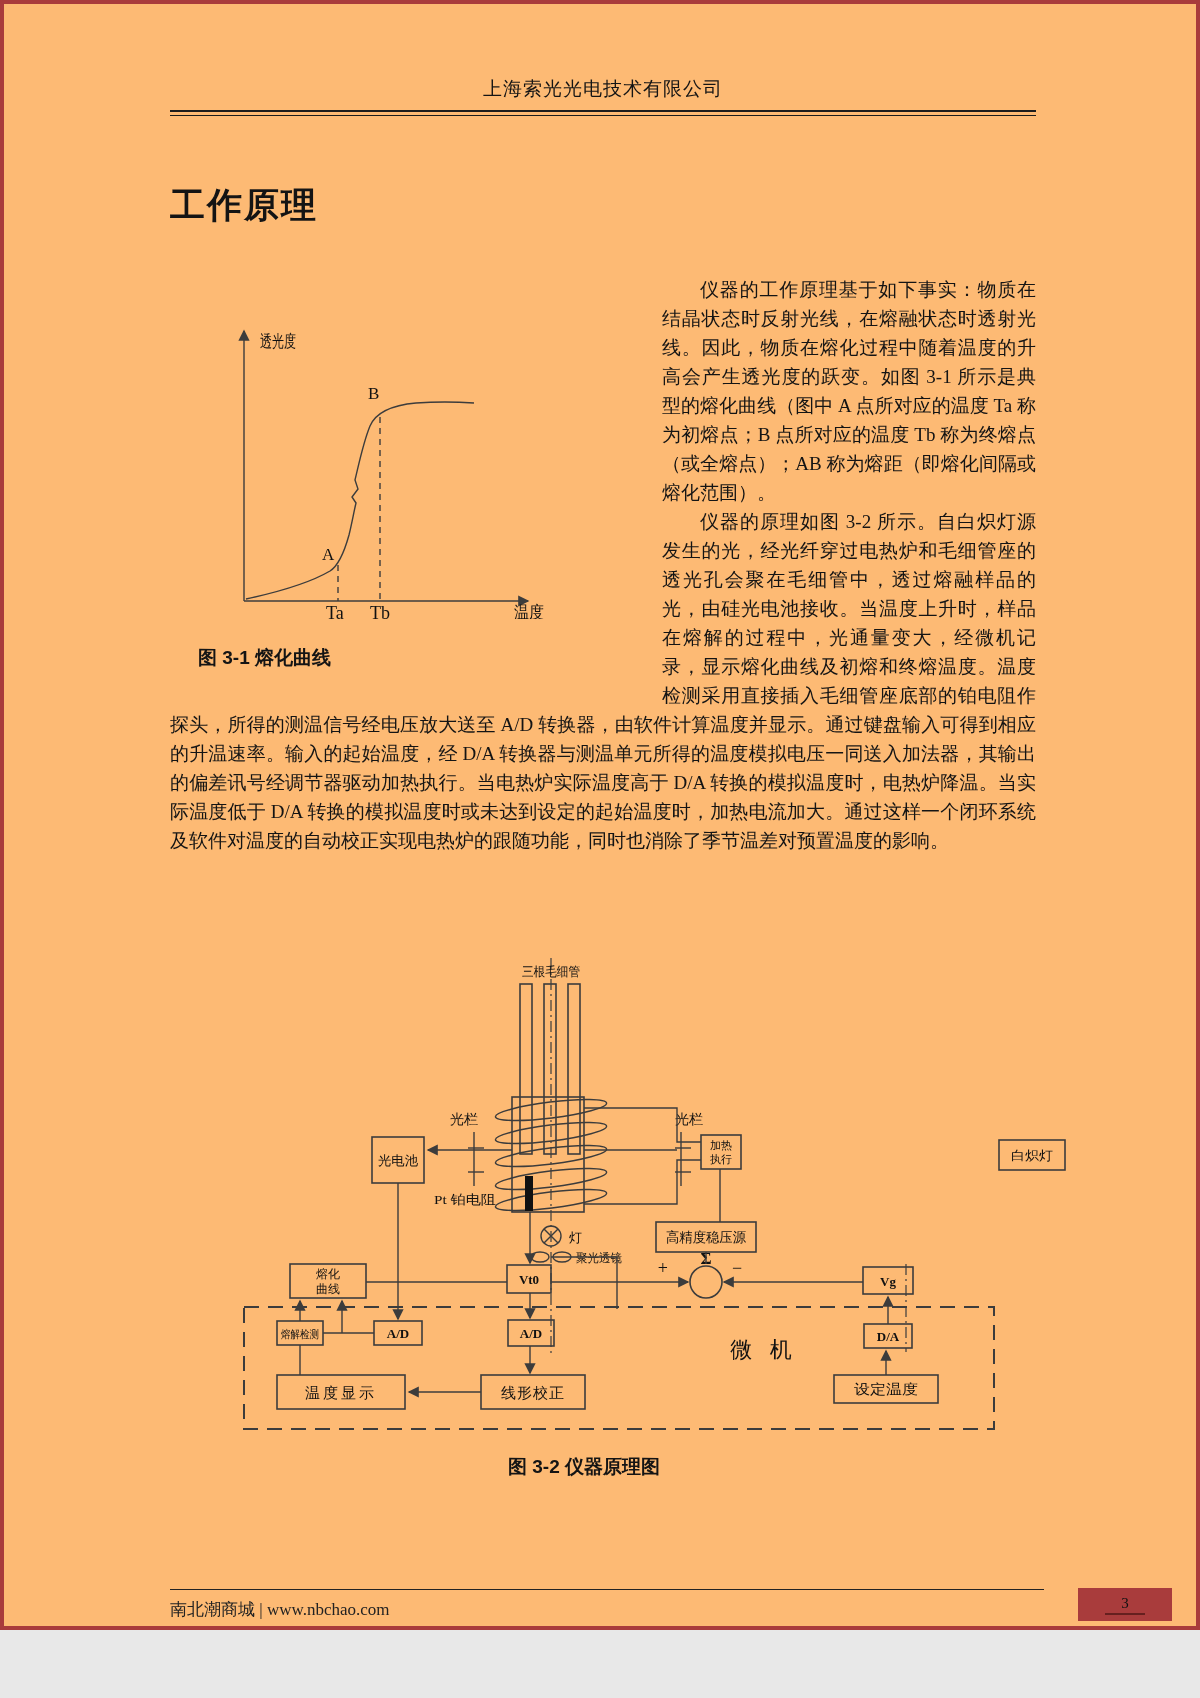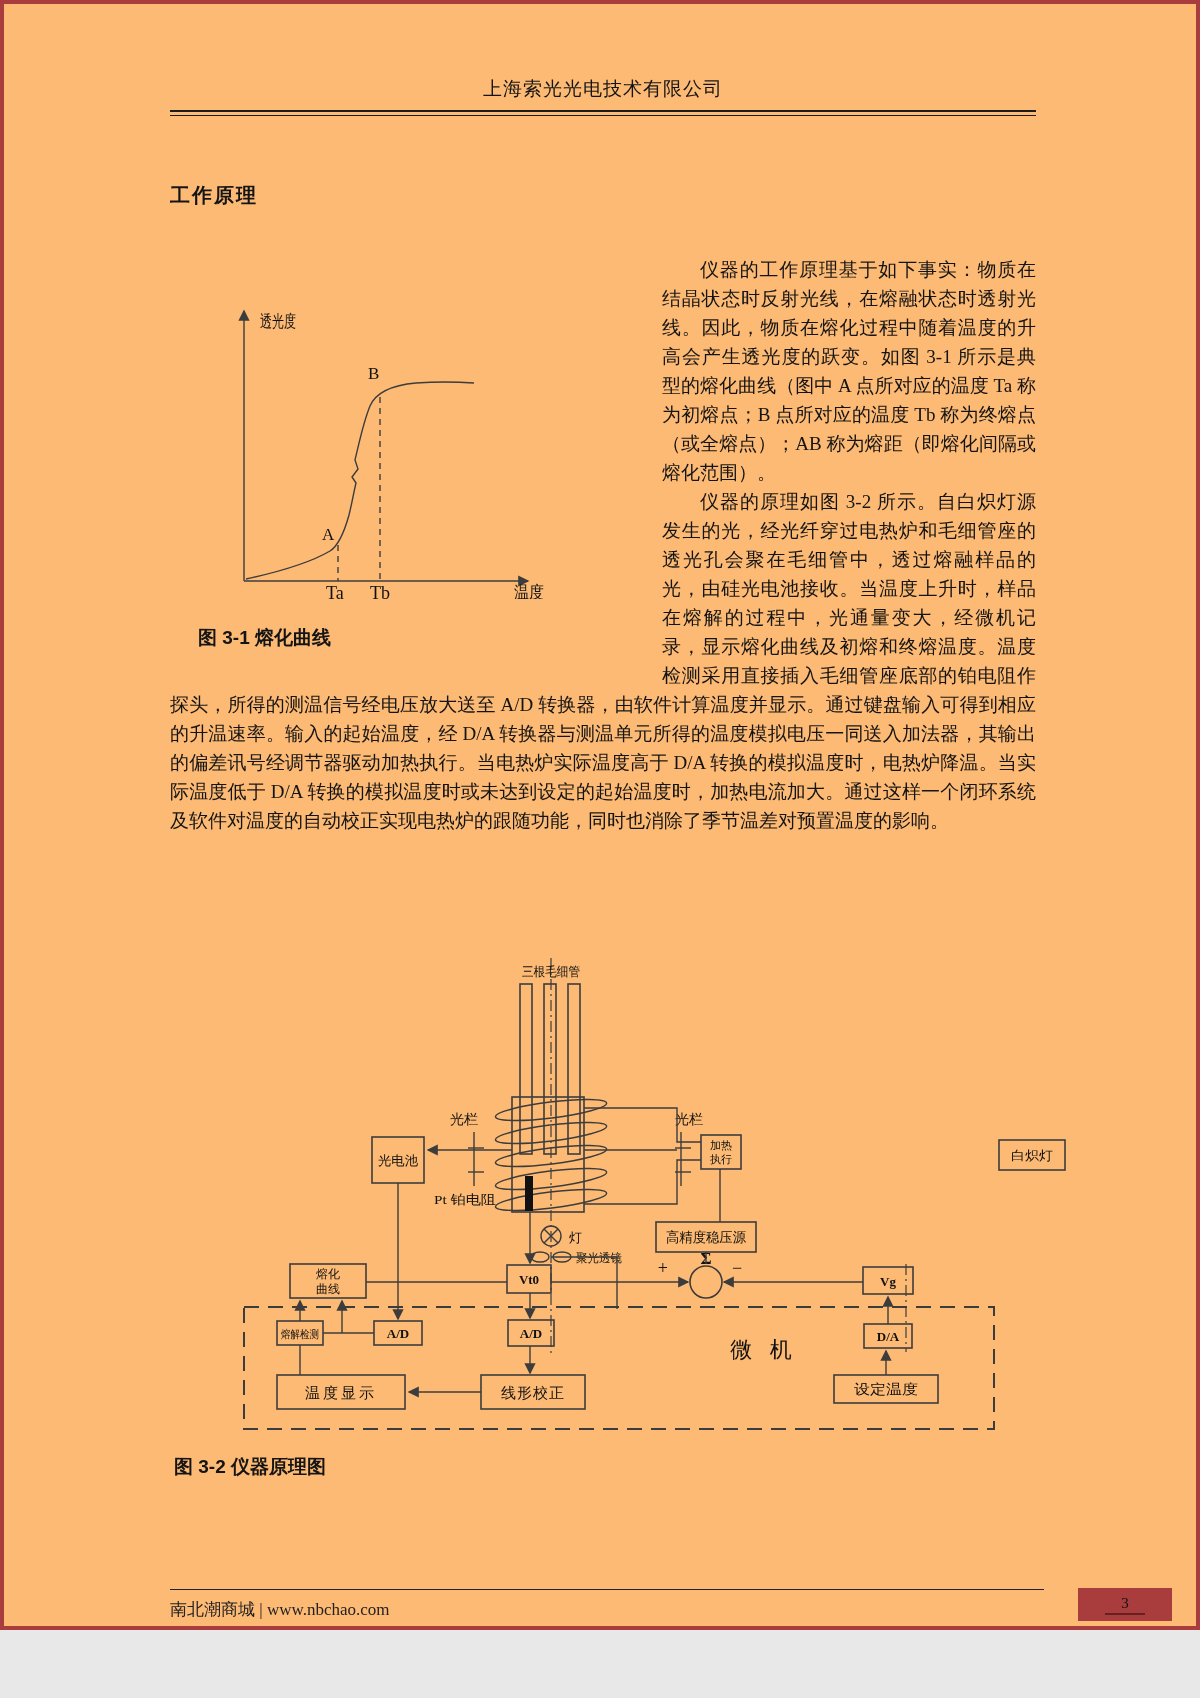"工作原理" .doc-title { font-size: 20px -> 35px }
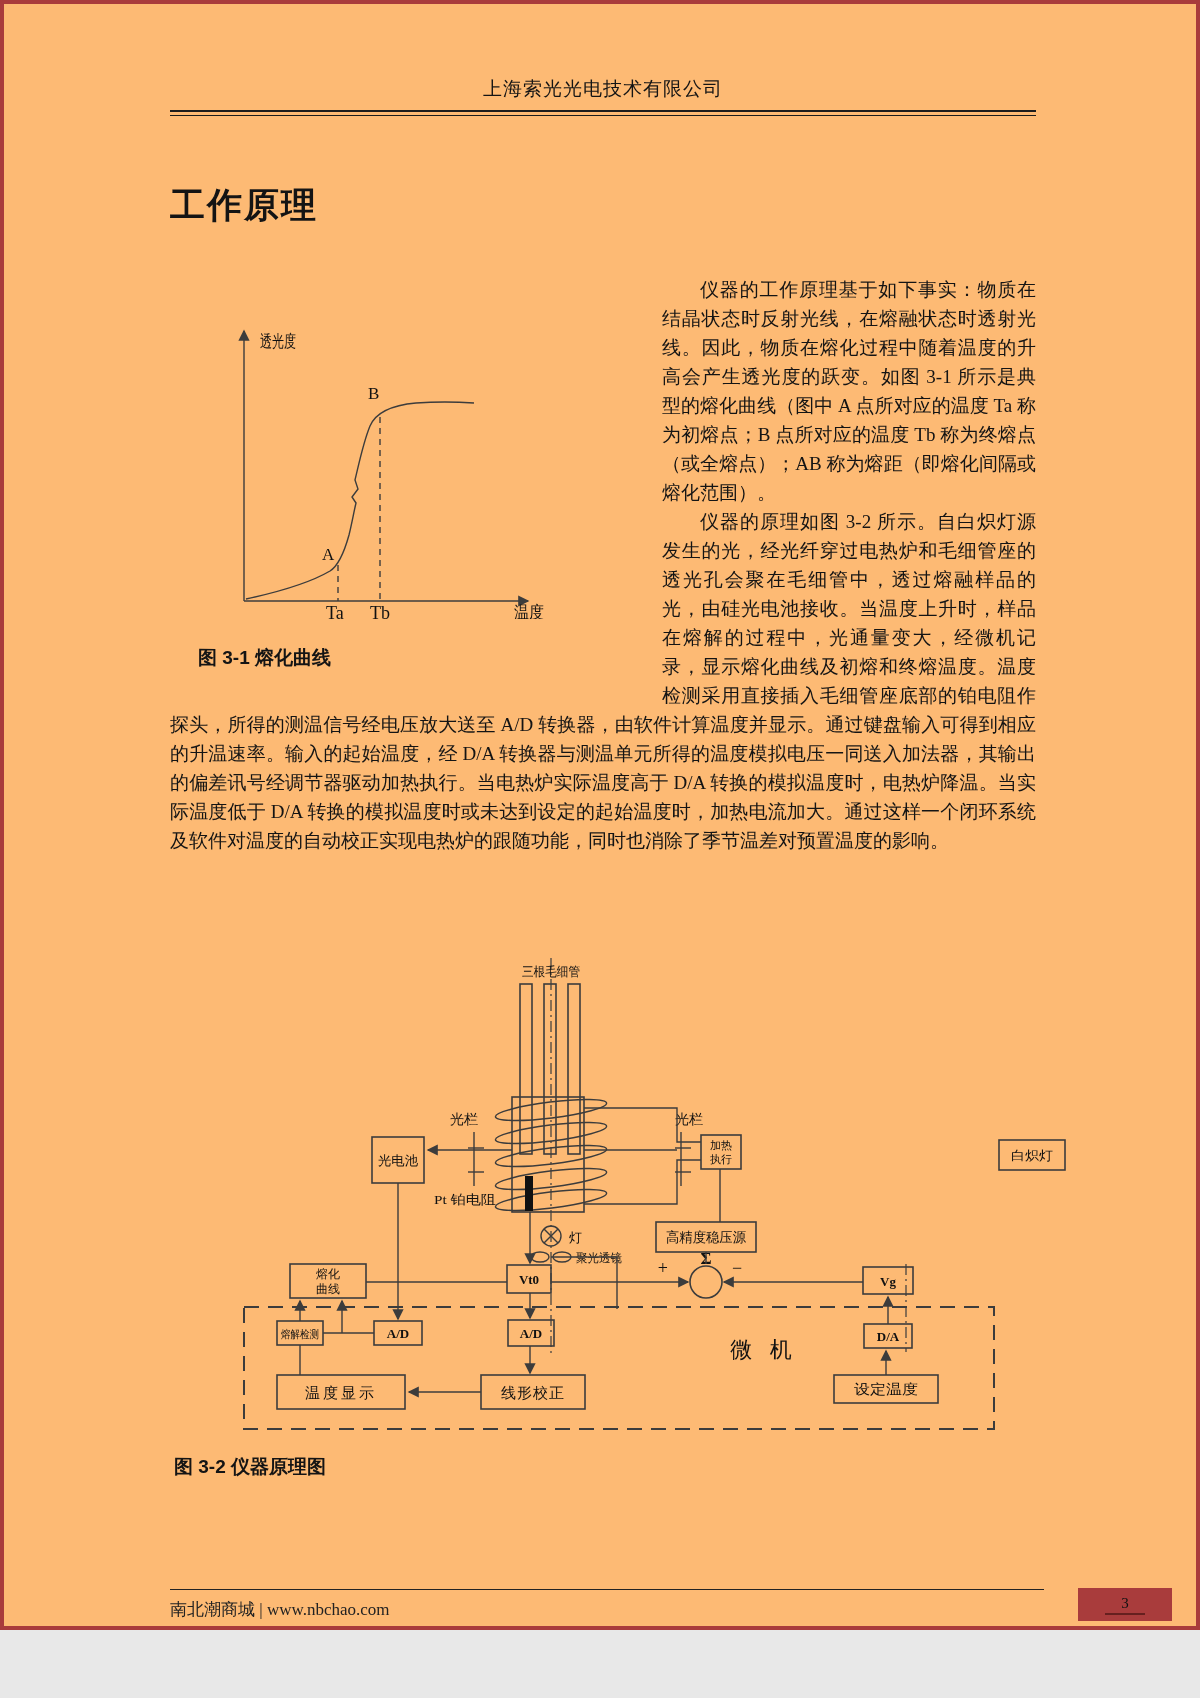"图 3-2 仪器原理图" .fig32-caption { text-align: none -> center }
